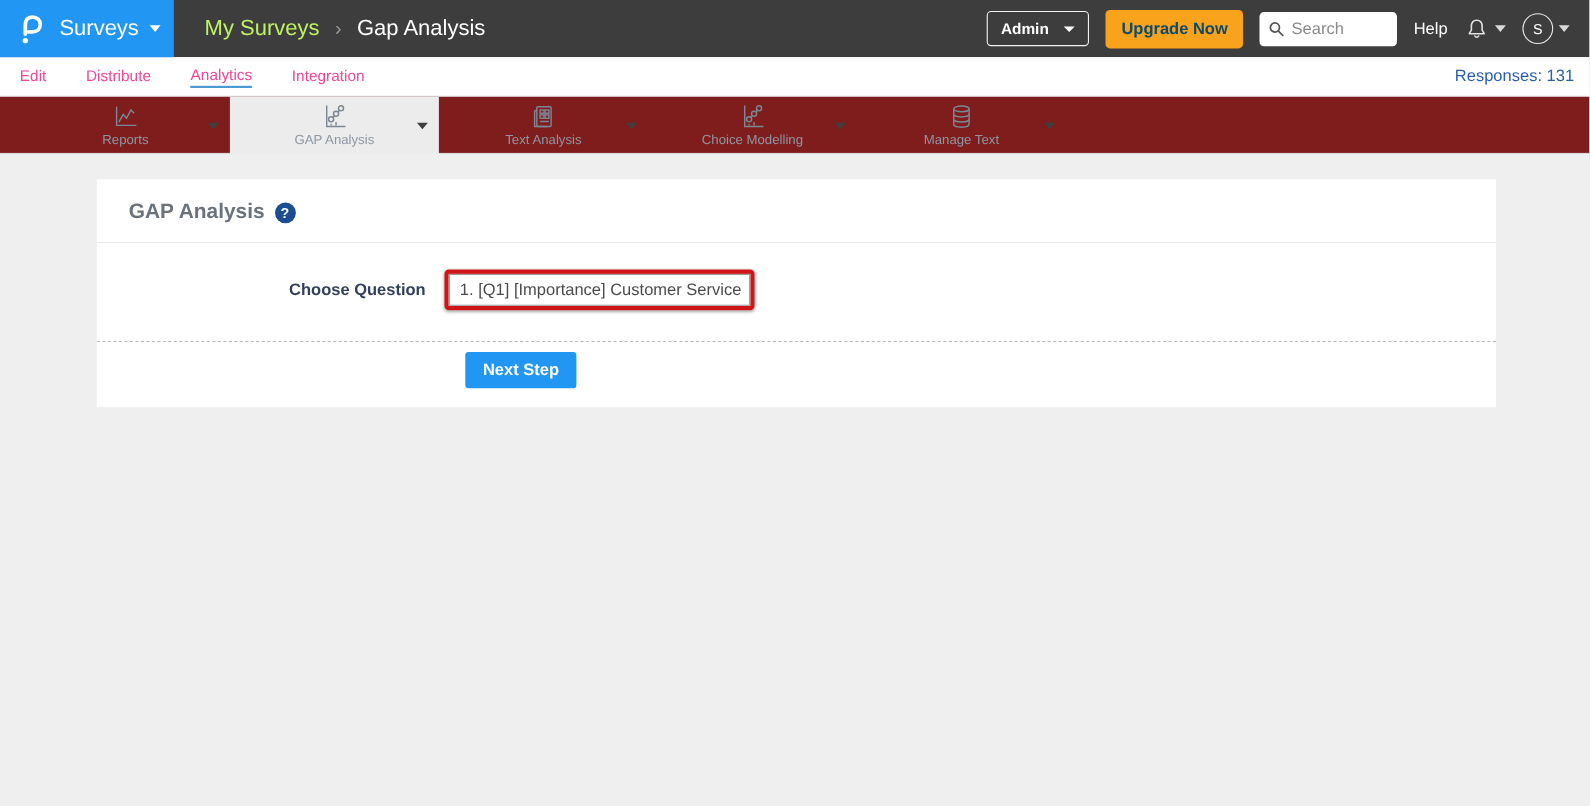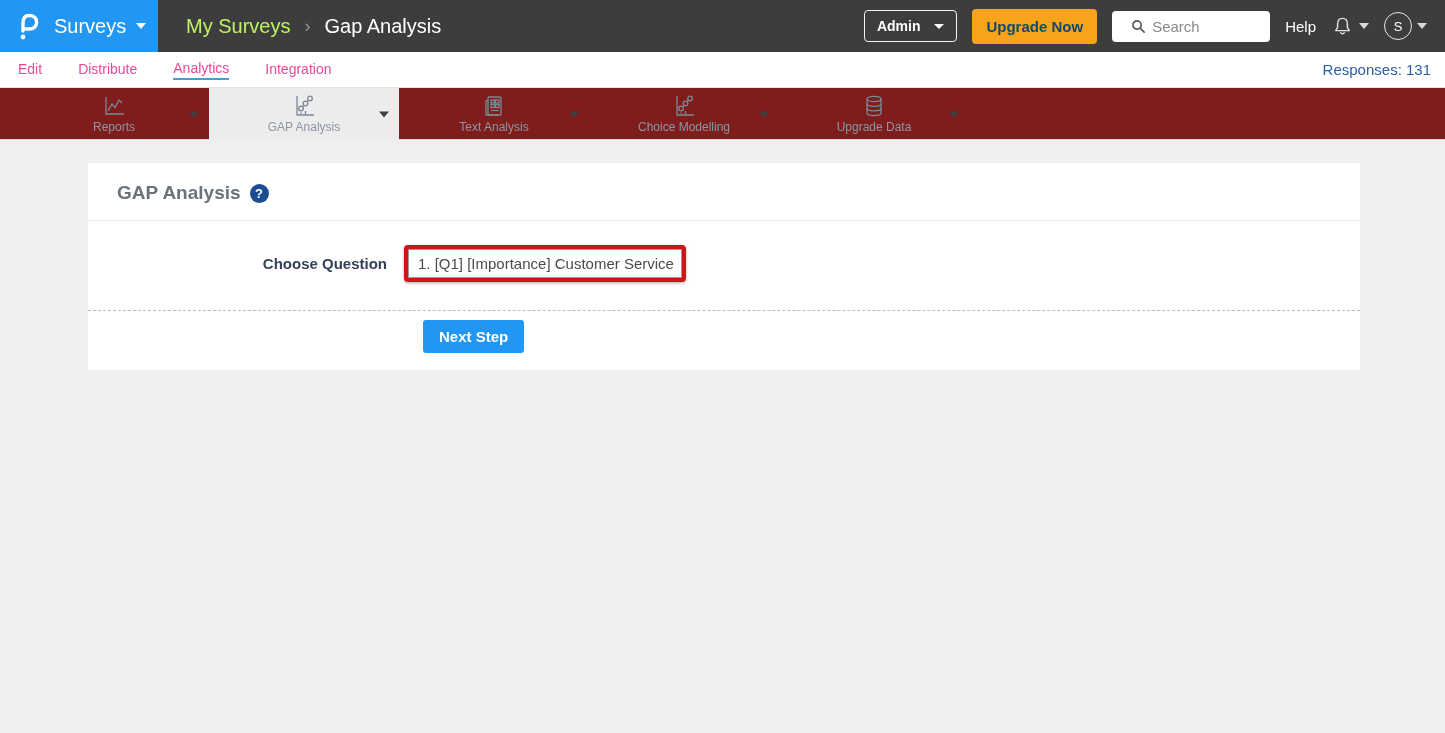"Search" .search-box { padding: 0 19px -> 0 8px; width: 158px -> 125px }
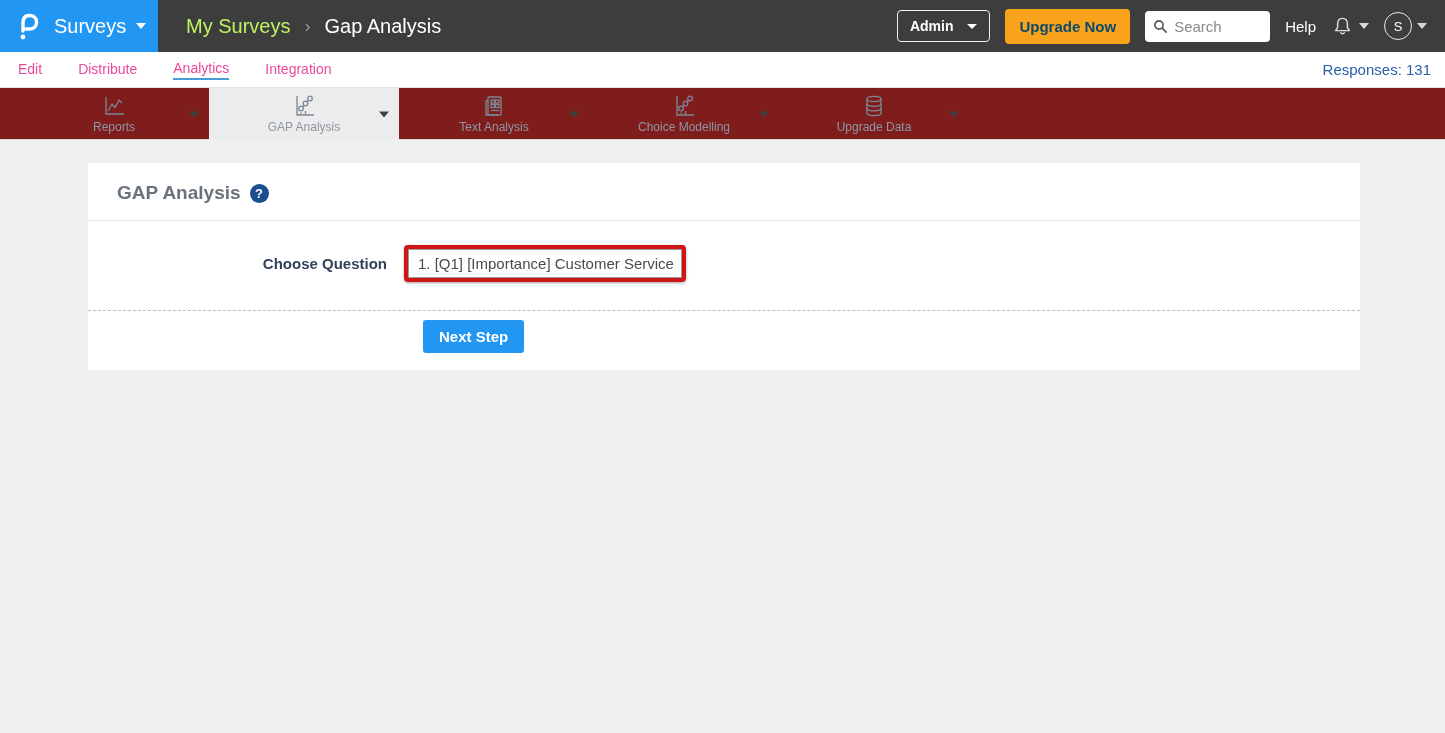"Upgrade Data" span.tab-label { text: Upgrade Data -> Manage Text }
